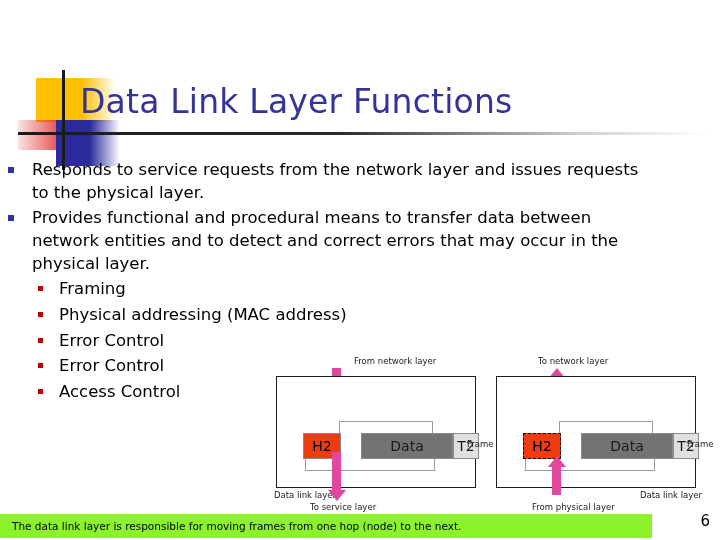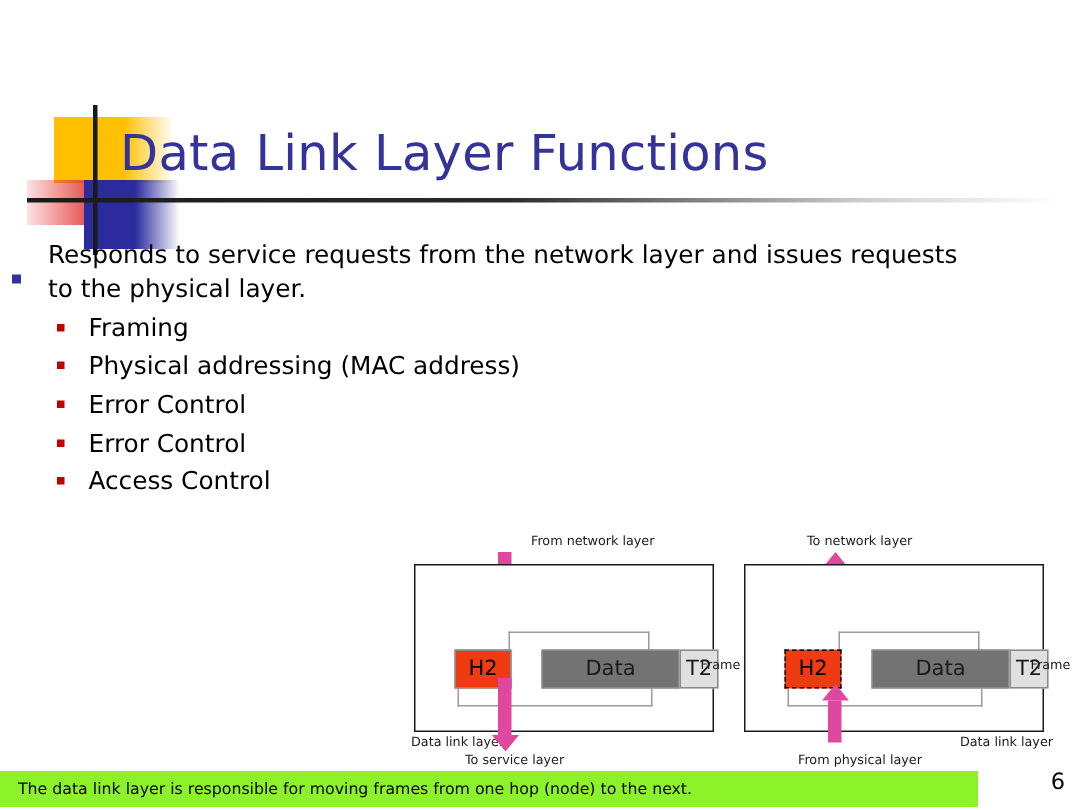"Responds to service requests from" .bullet-row { align-items: center -> flex-start }
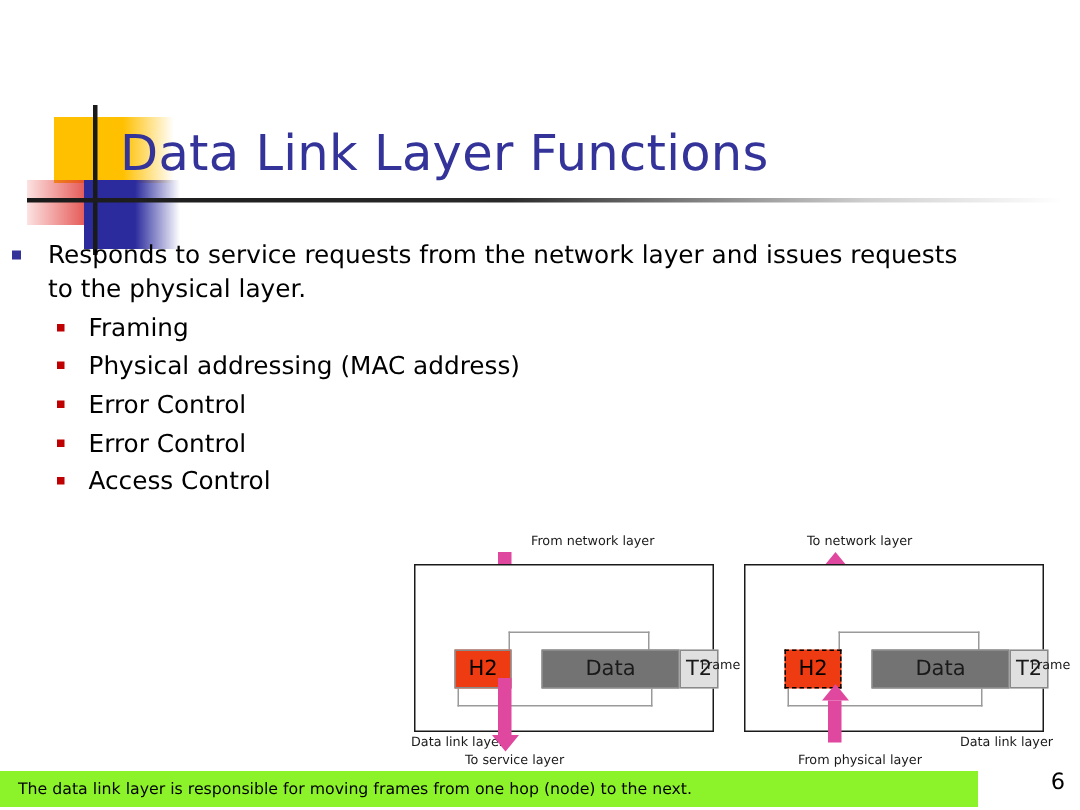"Provides functional and procedural means" div.bullet-row { html: none -> <div> <div></div> <div>Provides functional and procedural means to transfer data between network entities and to detect and correct errors that may occur in the physical layer.</div> </div> }
